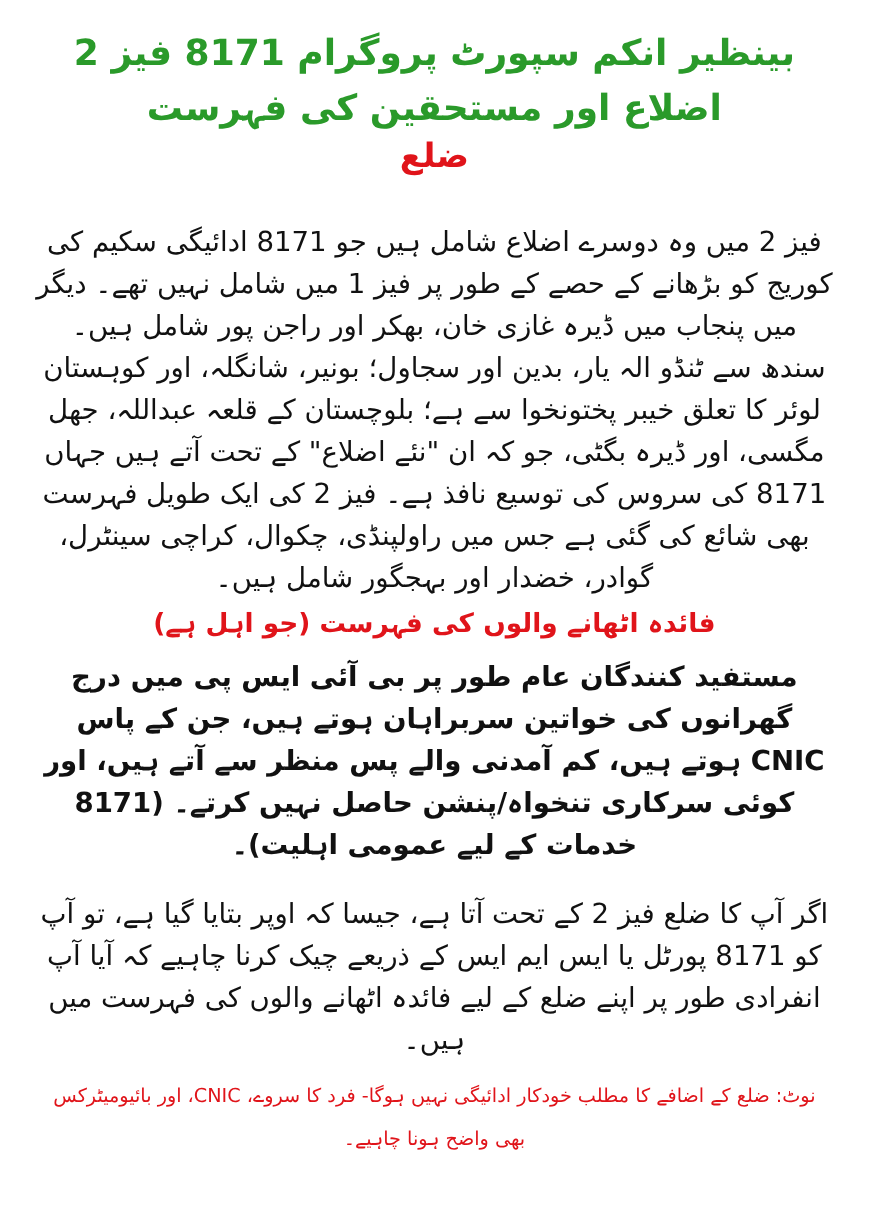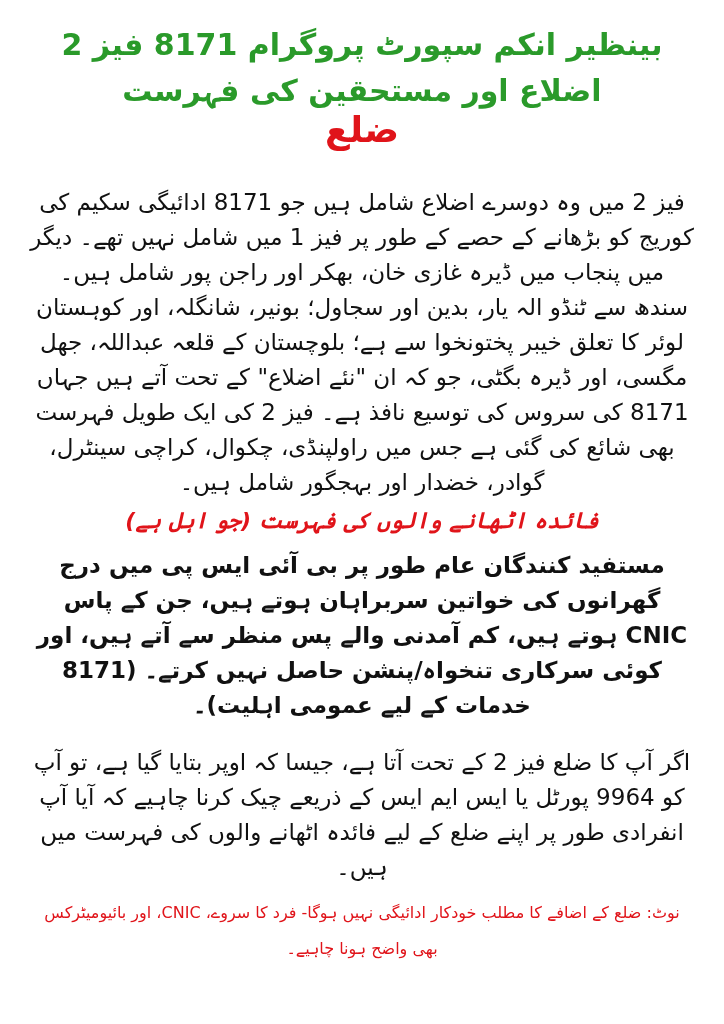"ضلع" .subhead { font-size: 36px -> 28px }
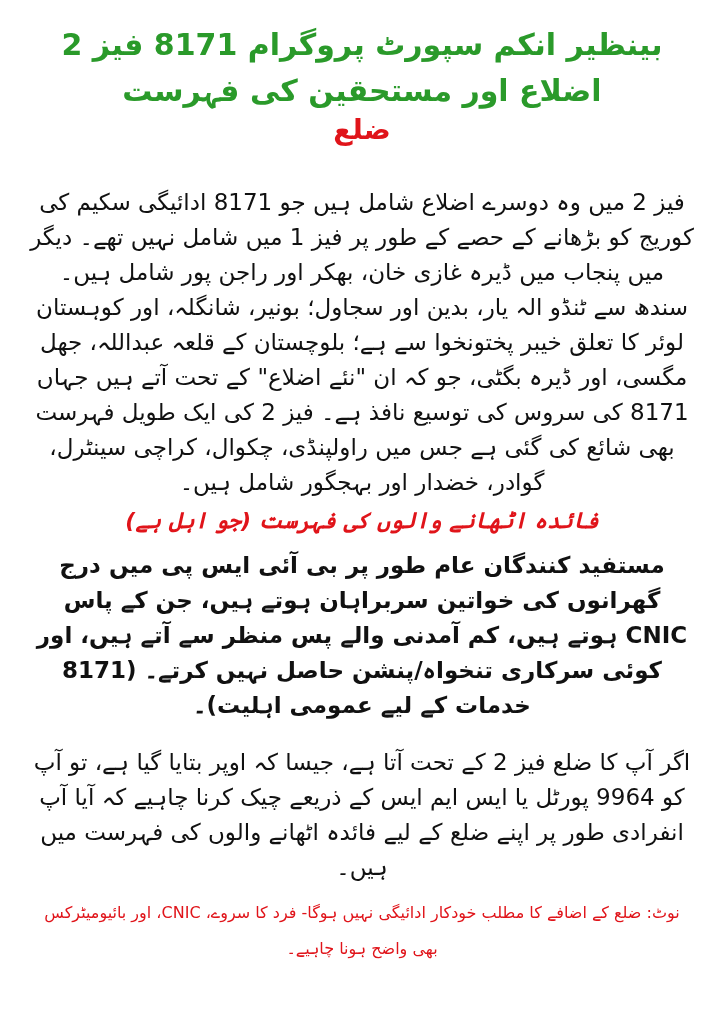"فائدہ اٹھانے والوں کی فہرست" .red { font-style: italic -> none }
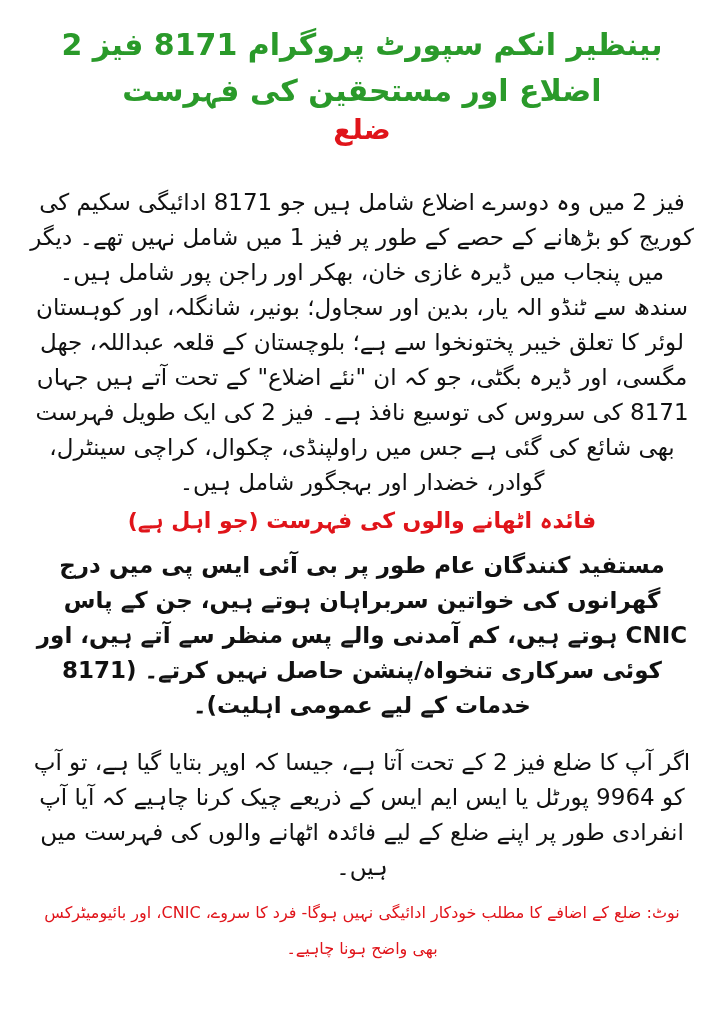"اگر آپ کا ضلع فیز" div.para { text: 9964 -> 8171 }
